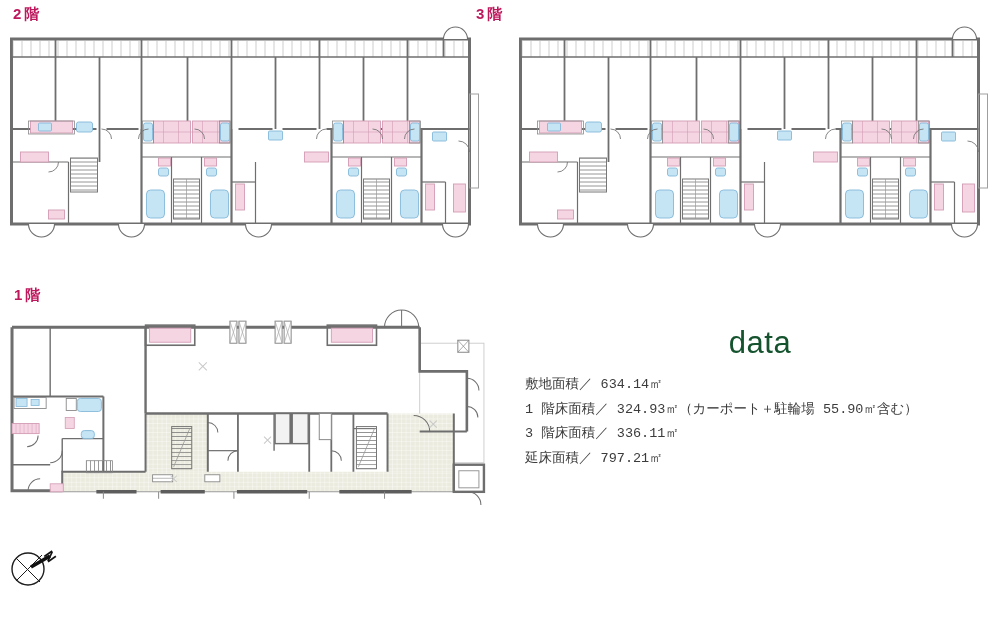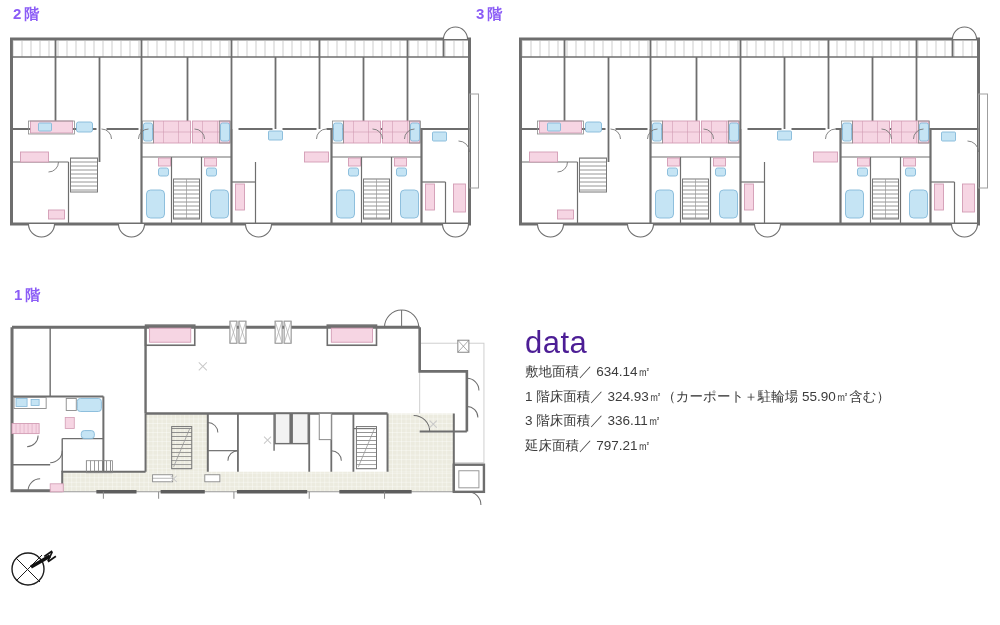"2階" .floor-label { color: #8b5cf6 -> #be185d }
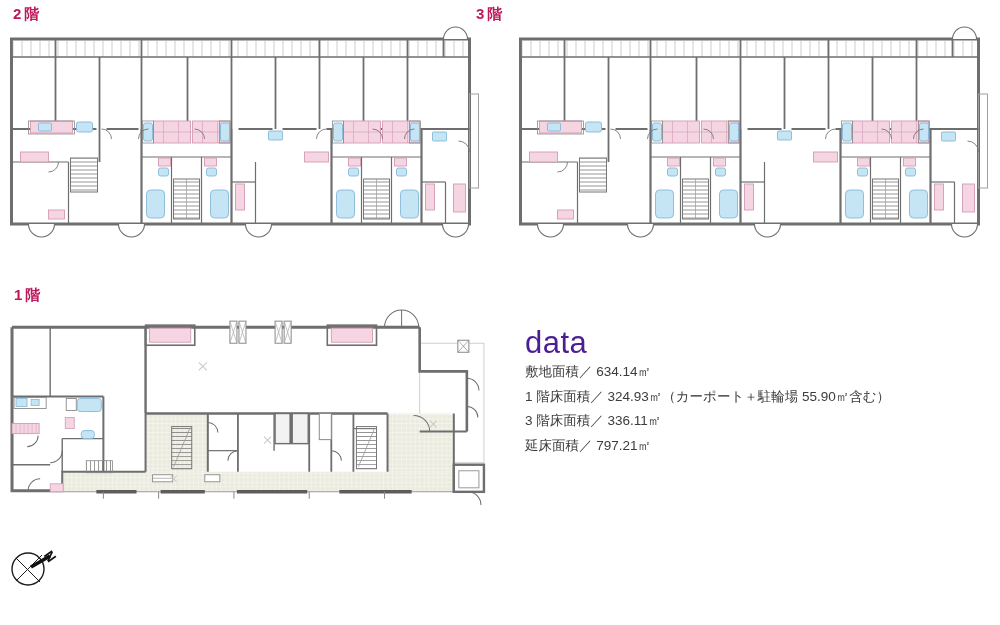"data" .data-title { color: #4c1d95 -> #14532d; text-align: none -> center }
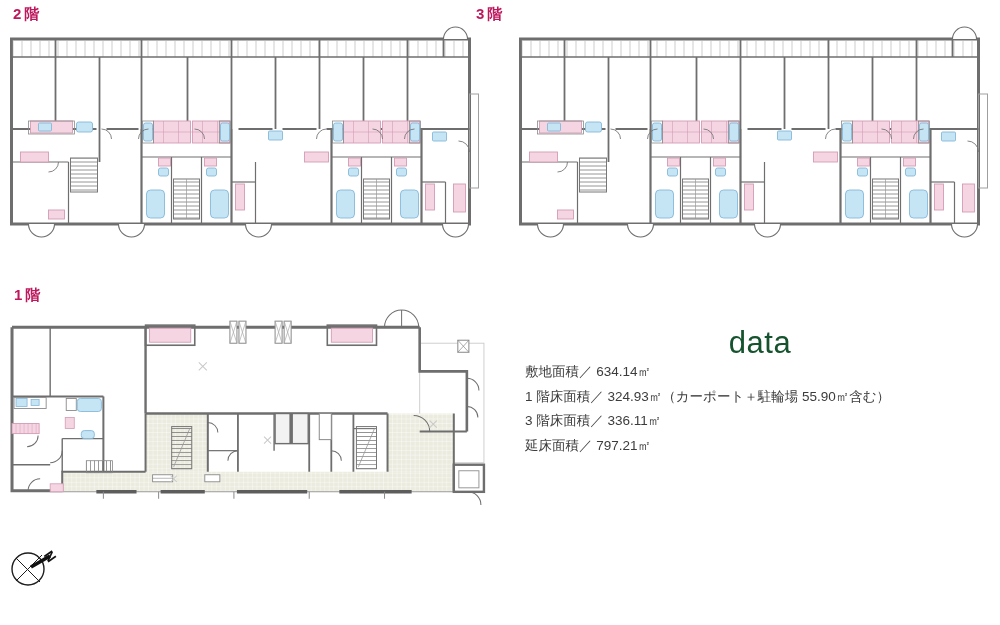"敷地面積／ 634.14㎡" .data-lines { font-family: none -> Liberation Mono, monospace; margin-top: none -> 13px }
